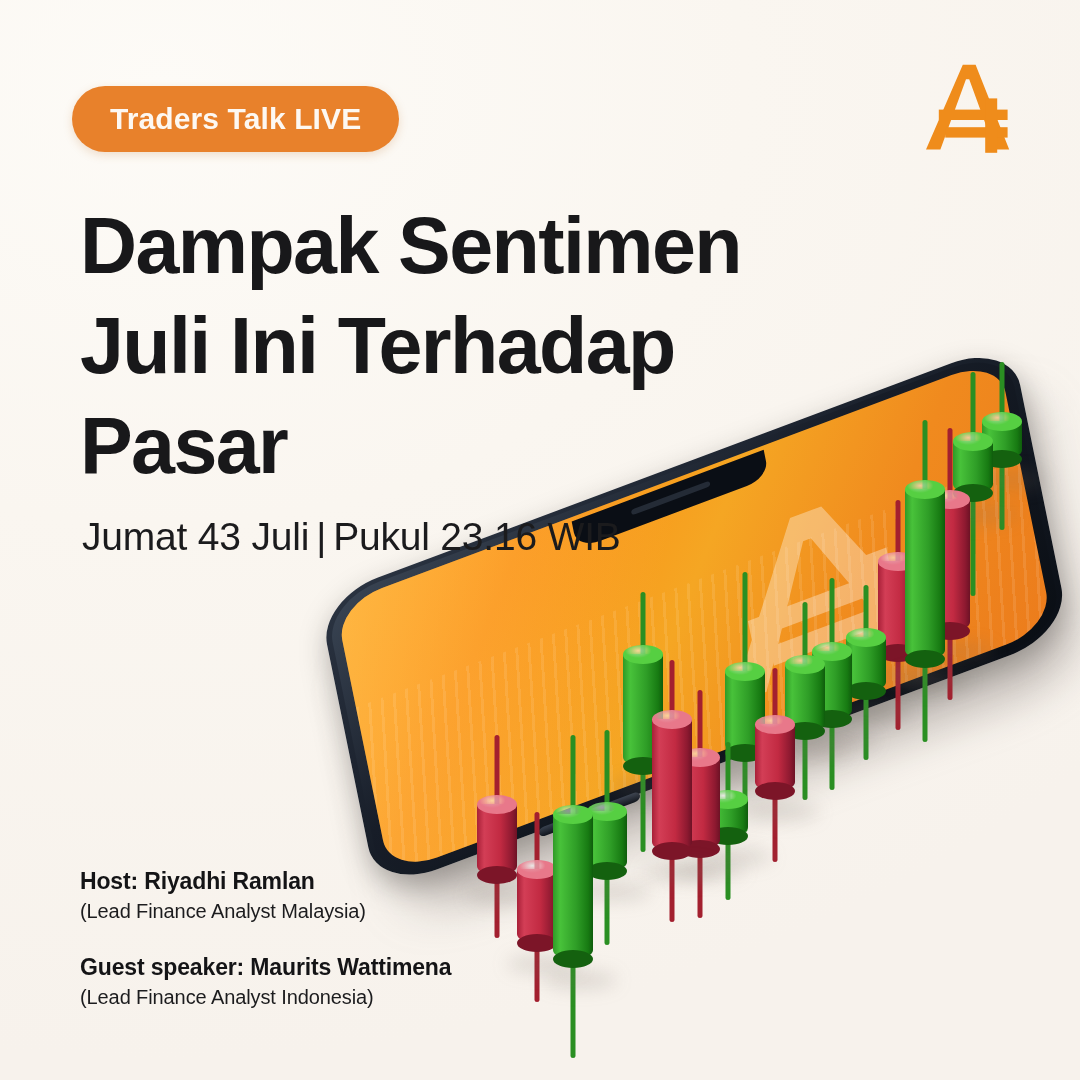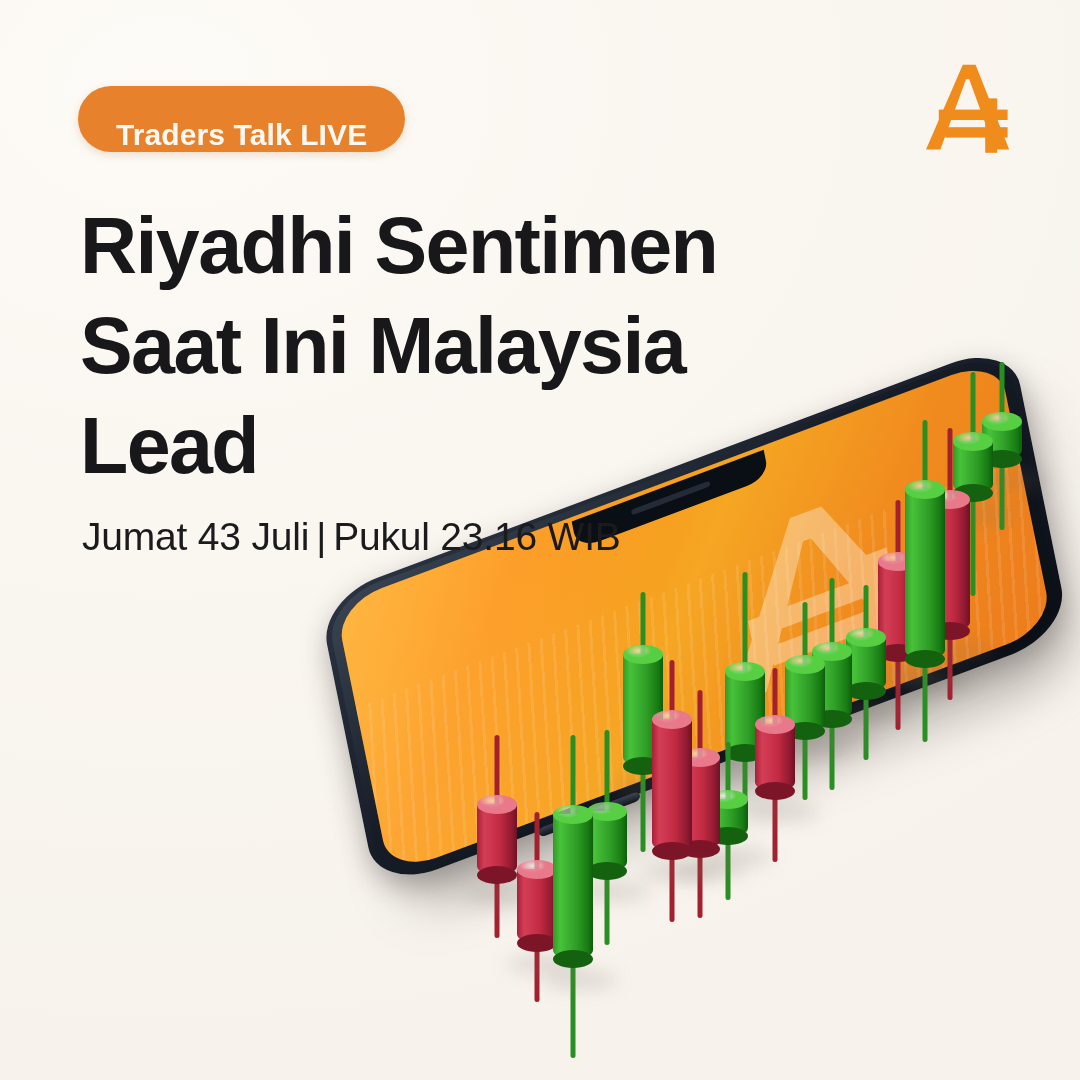"Traders Talk LIVE" .badge { align-items: flex-end -> center; left: 78px -> 72px }
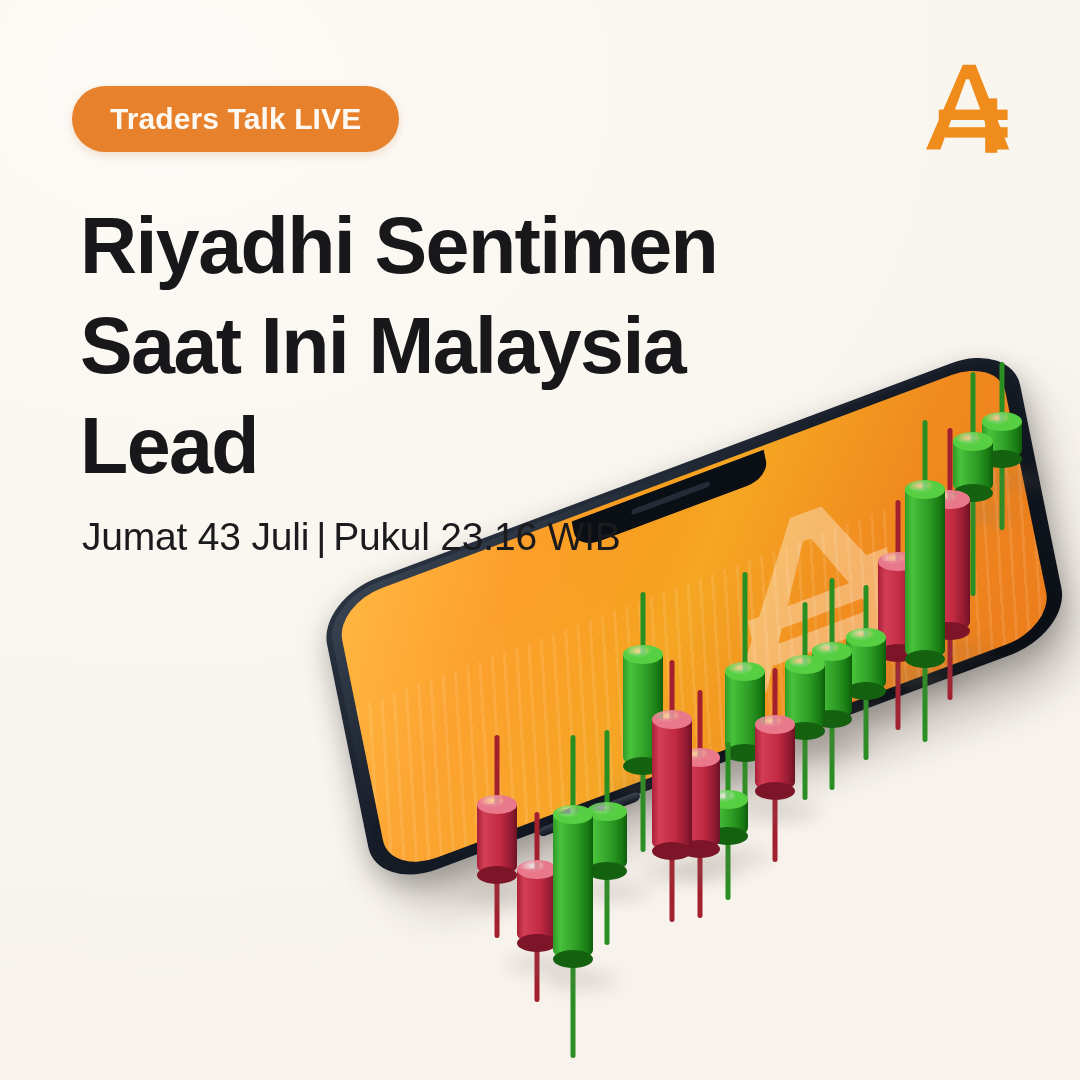"Riyadhi Sentimen" div { text: Riyadhi -> Dampak }
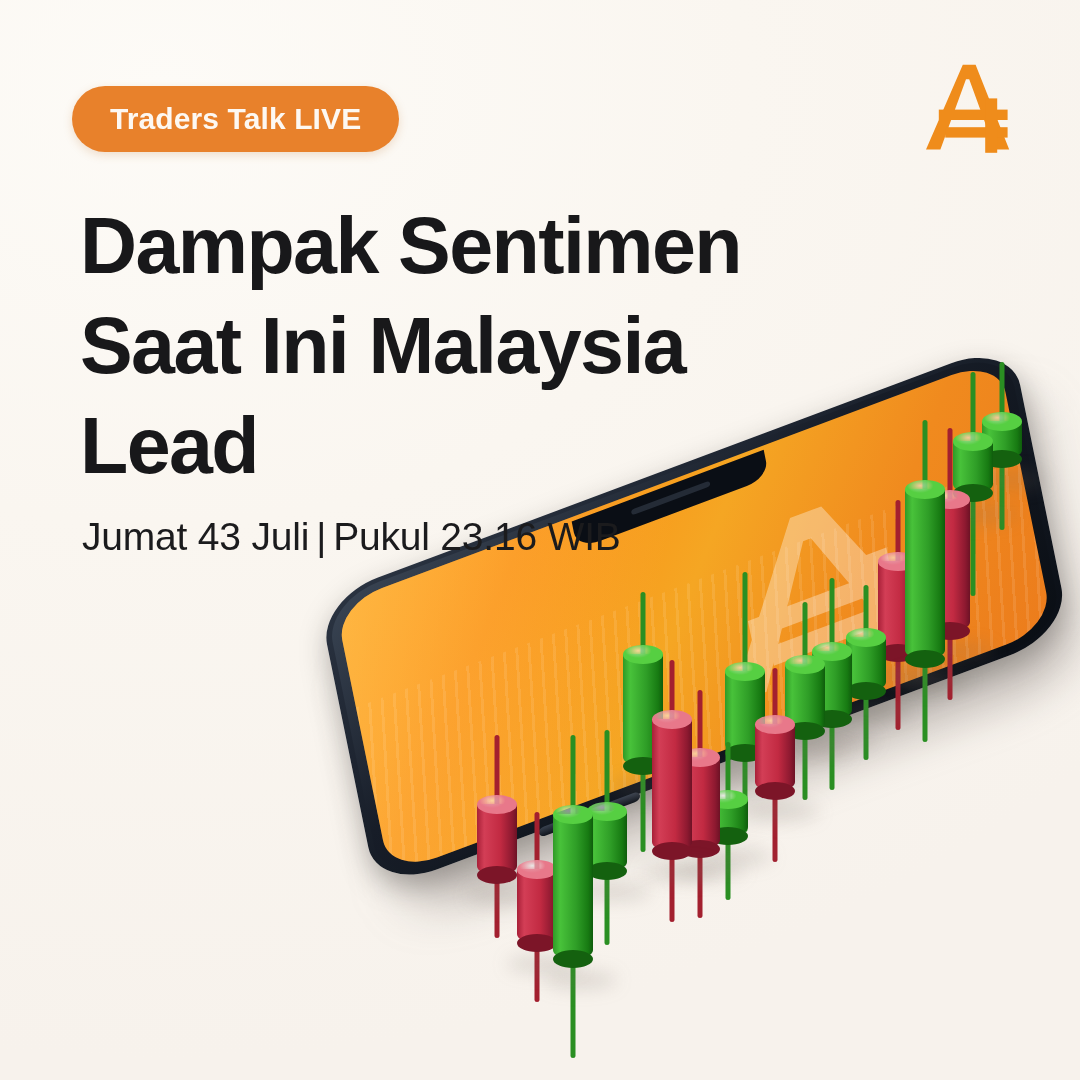"Saat Ini Malaysia" div { text: Saat Ini Malaysia -> Juli Ini Terhadap }
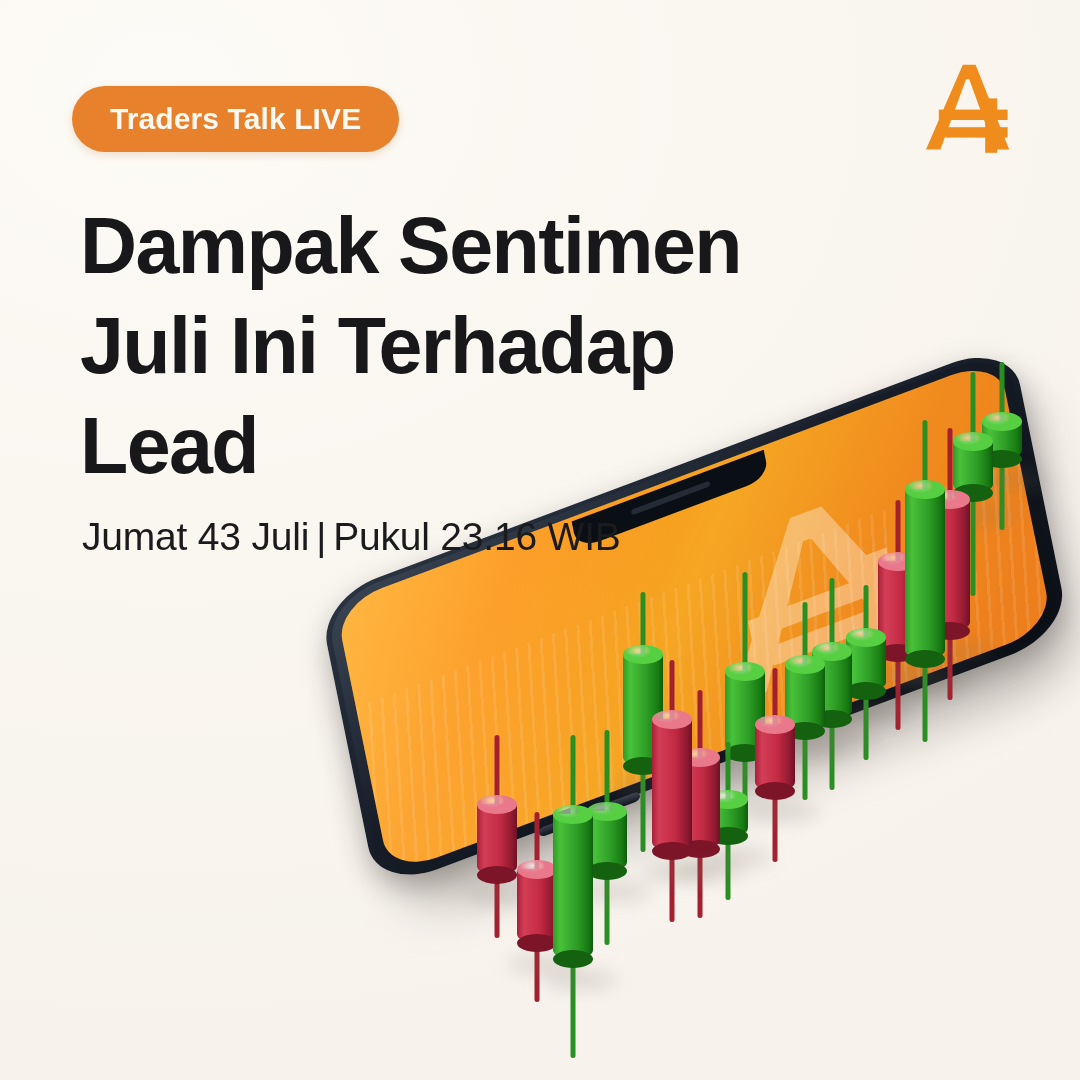"Lead" div { text: Lead -> Pasar }
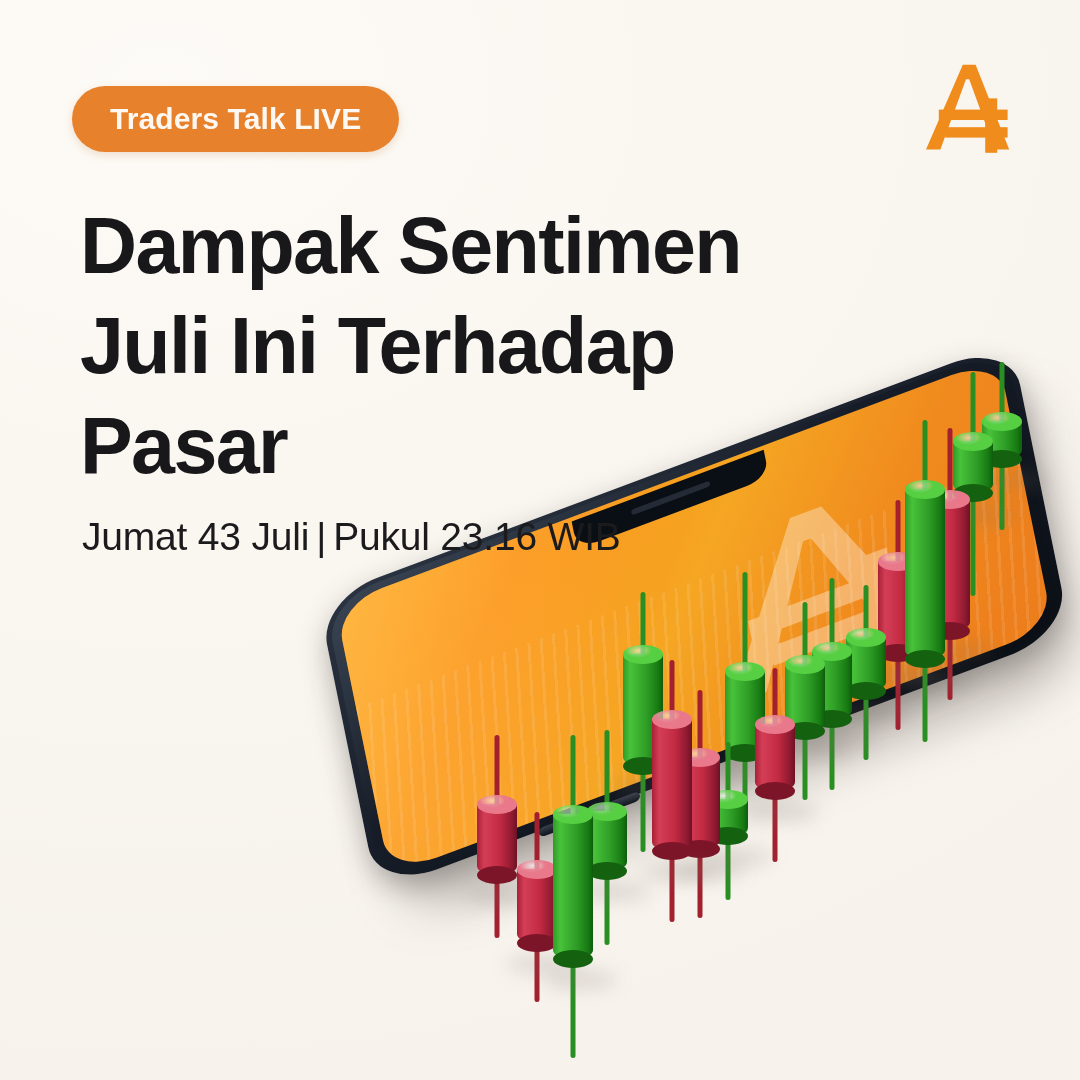"Host: Riyadhi Ramlan" div.people { html: none -> <div> <div> <div>Host: Riyadhi Ramlan</div> <div>(Lead Finance Analyst Malaysia)</div> </div> <div> <div>Guest speaker: Maurits Wattimena</div> <div>(Lead Finance Analyst Indonesia)</div> </div> </div> }
